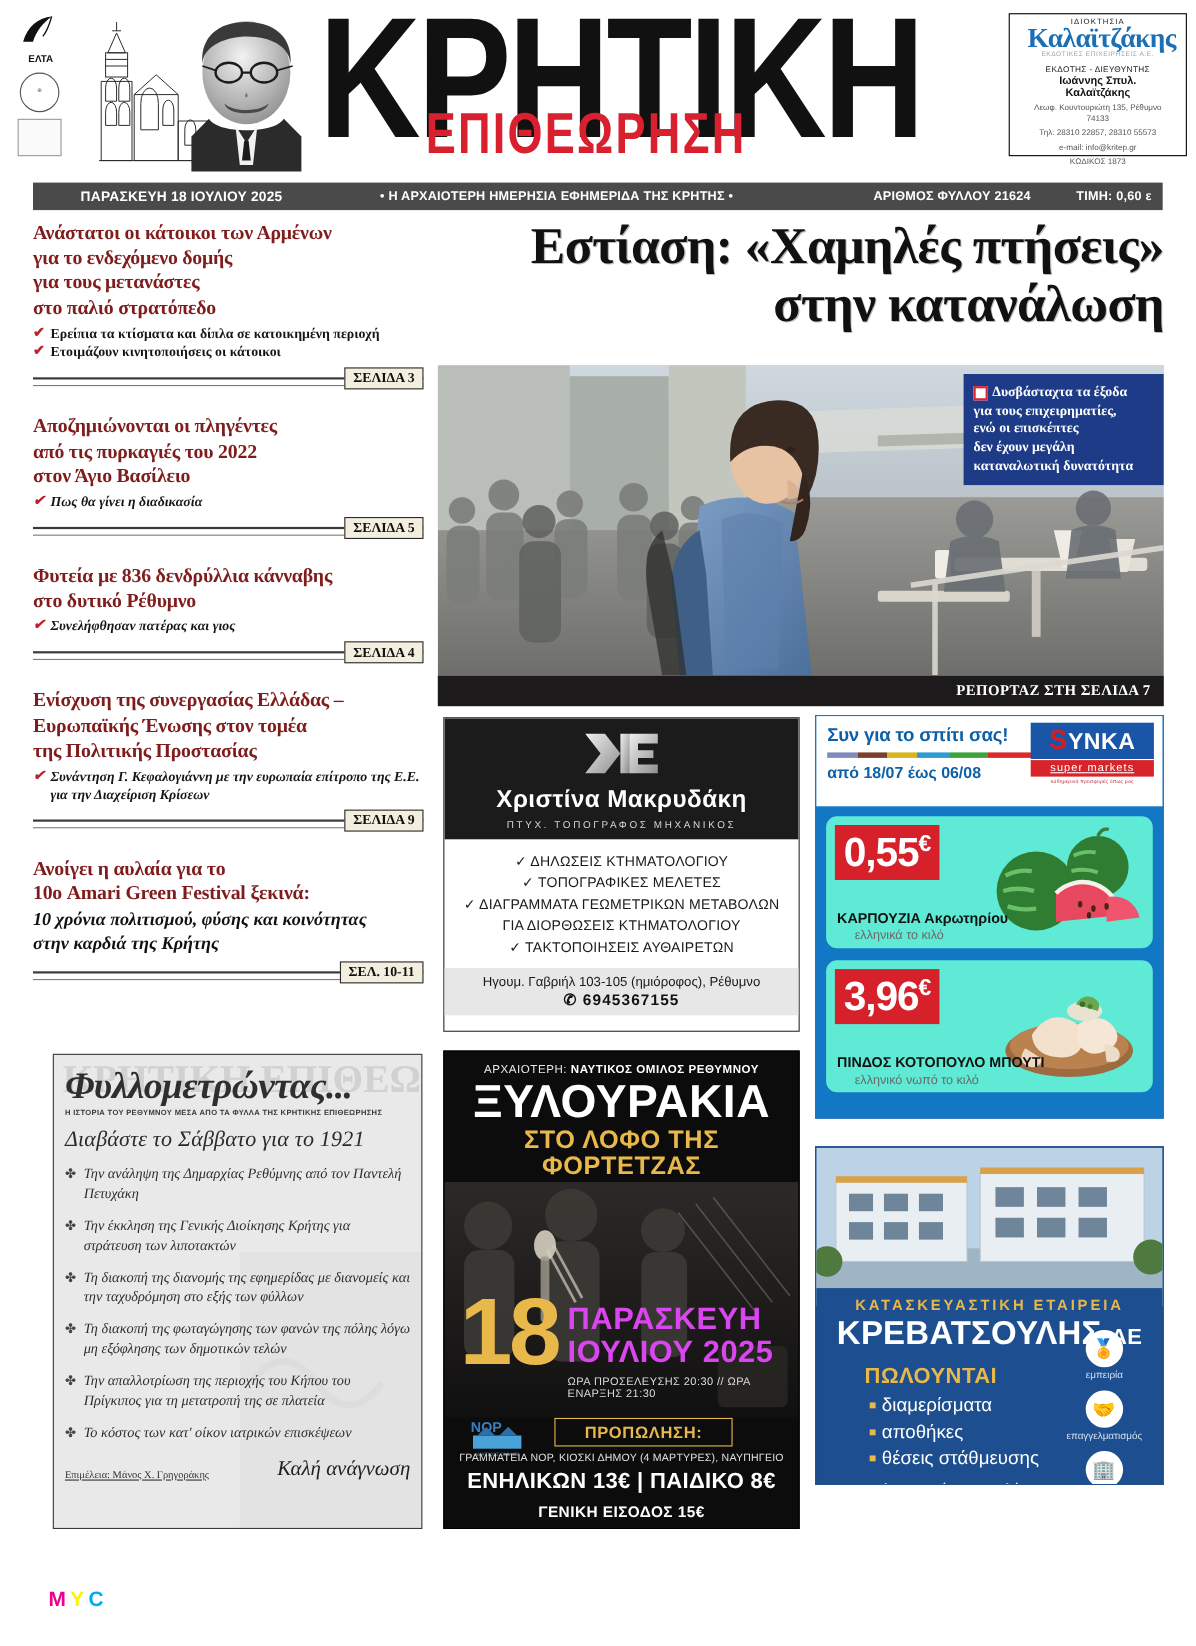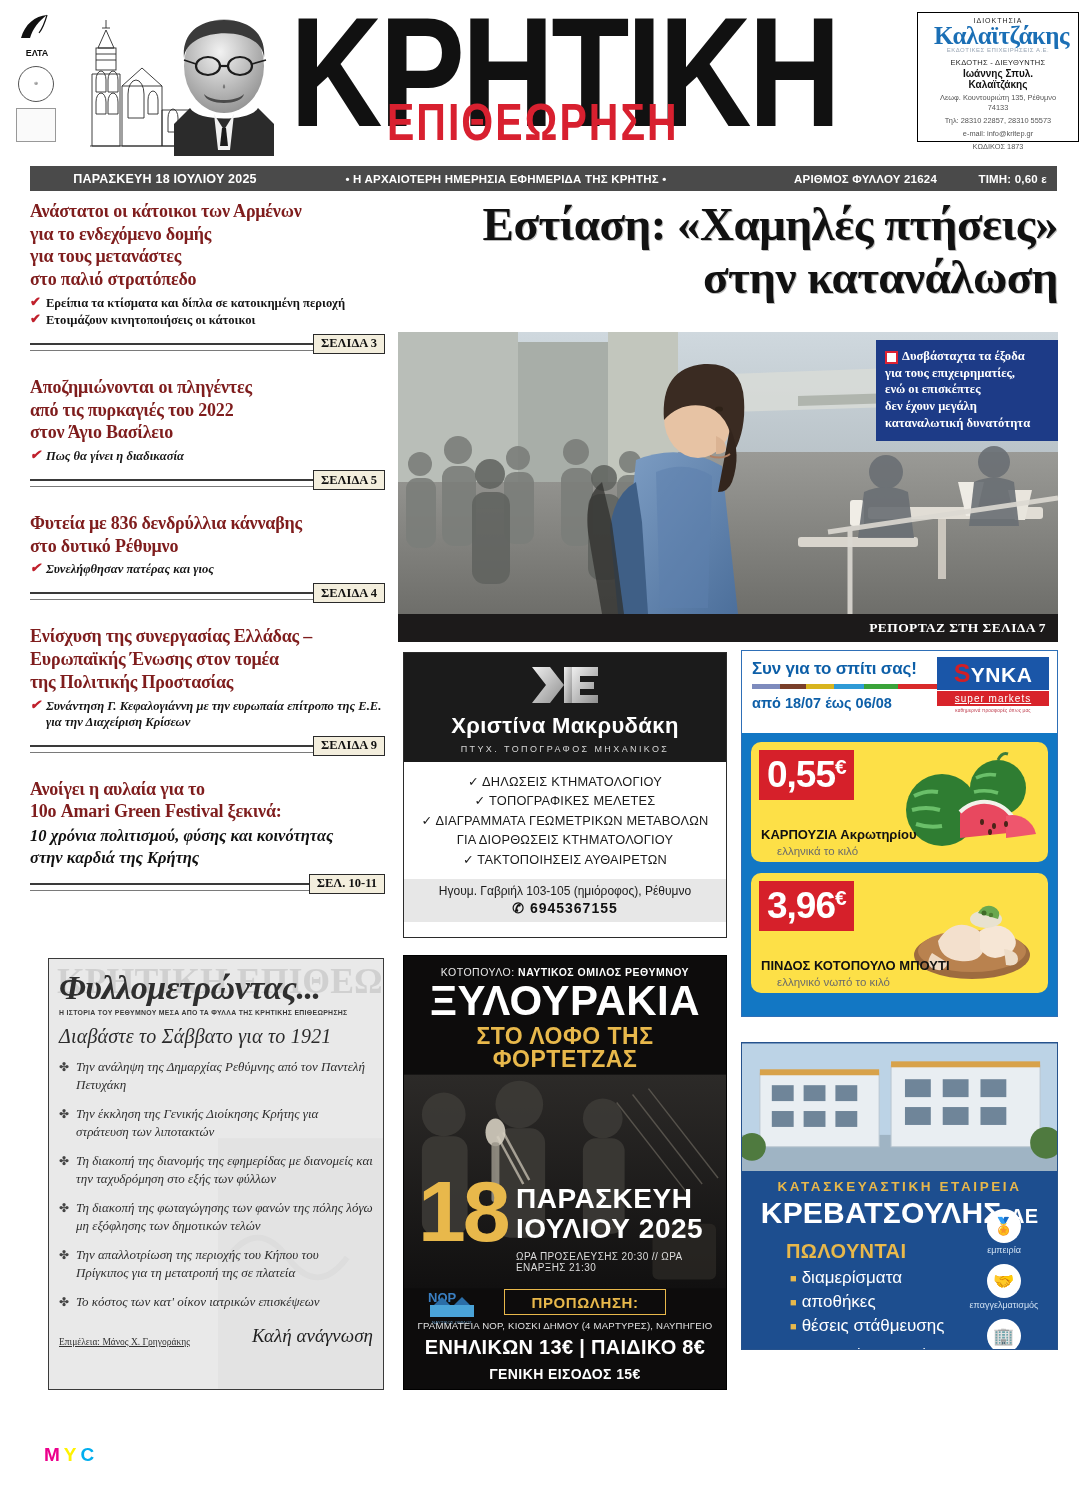"0,55€" .syn-card { background: #fde047 -> #5eead4 }
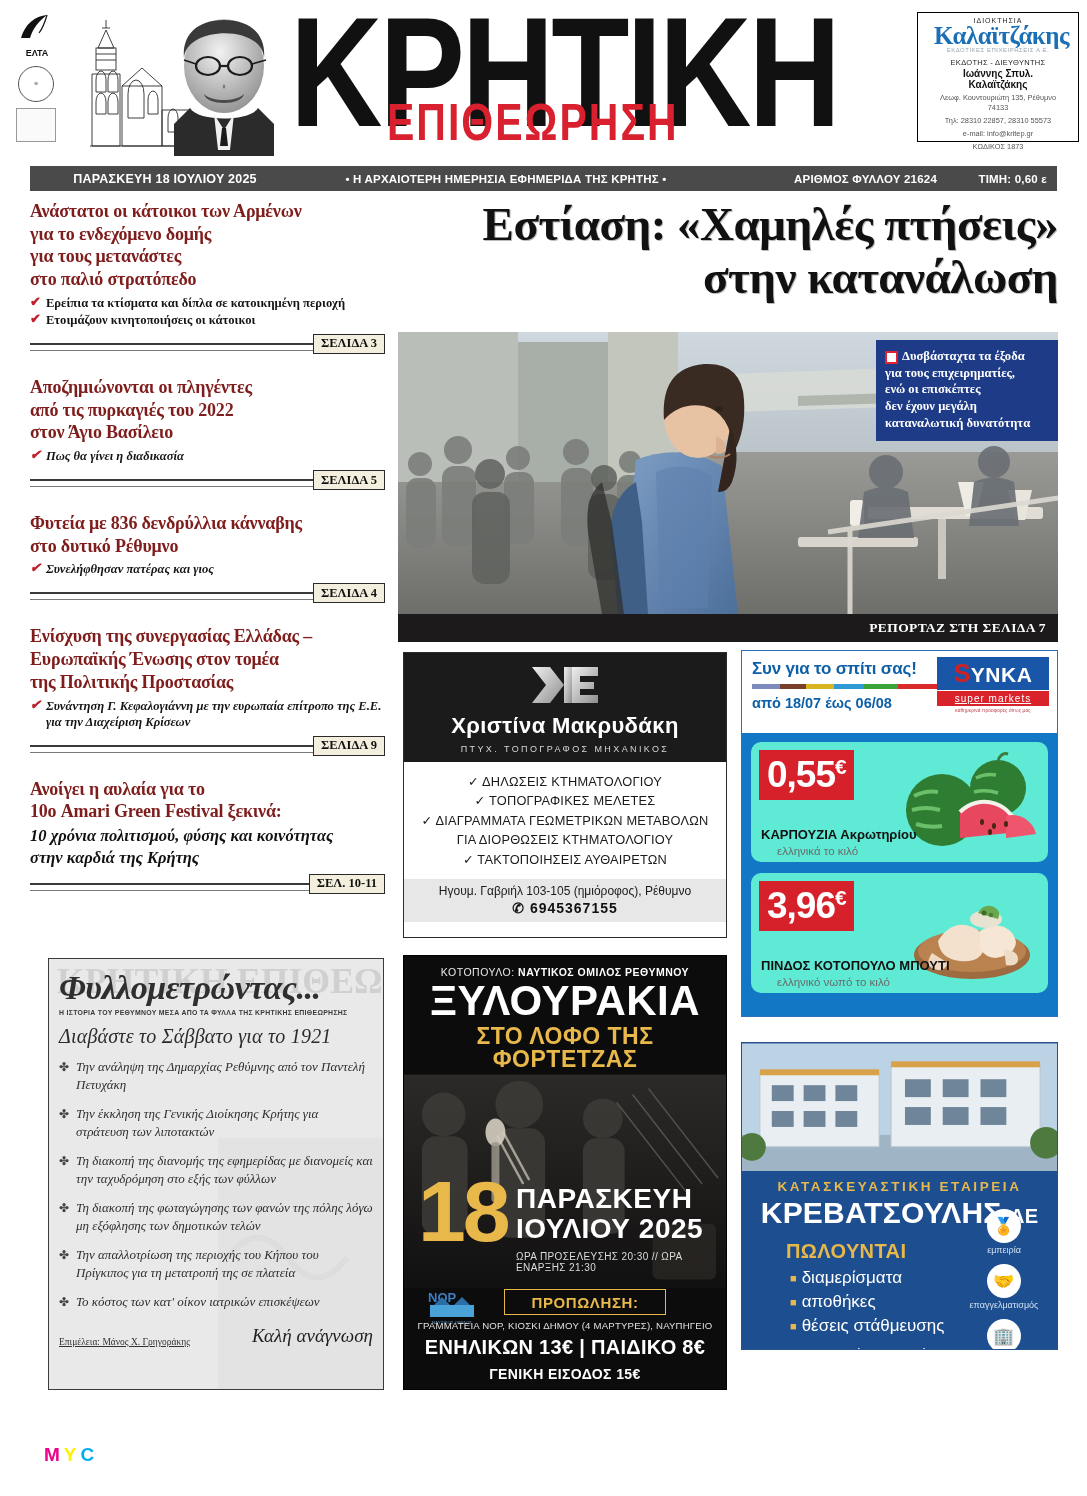"ΚΟΤΟΠΟΥΛΟ:" span { text: ΚΟΤΟΠΟΥΛΟ -> ΑΡΧΑΙΟΤΕΡΗ }
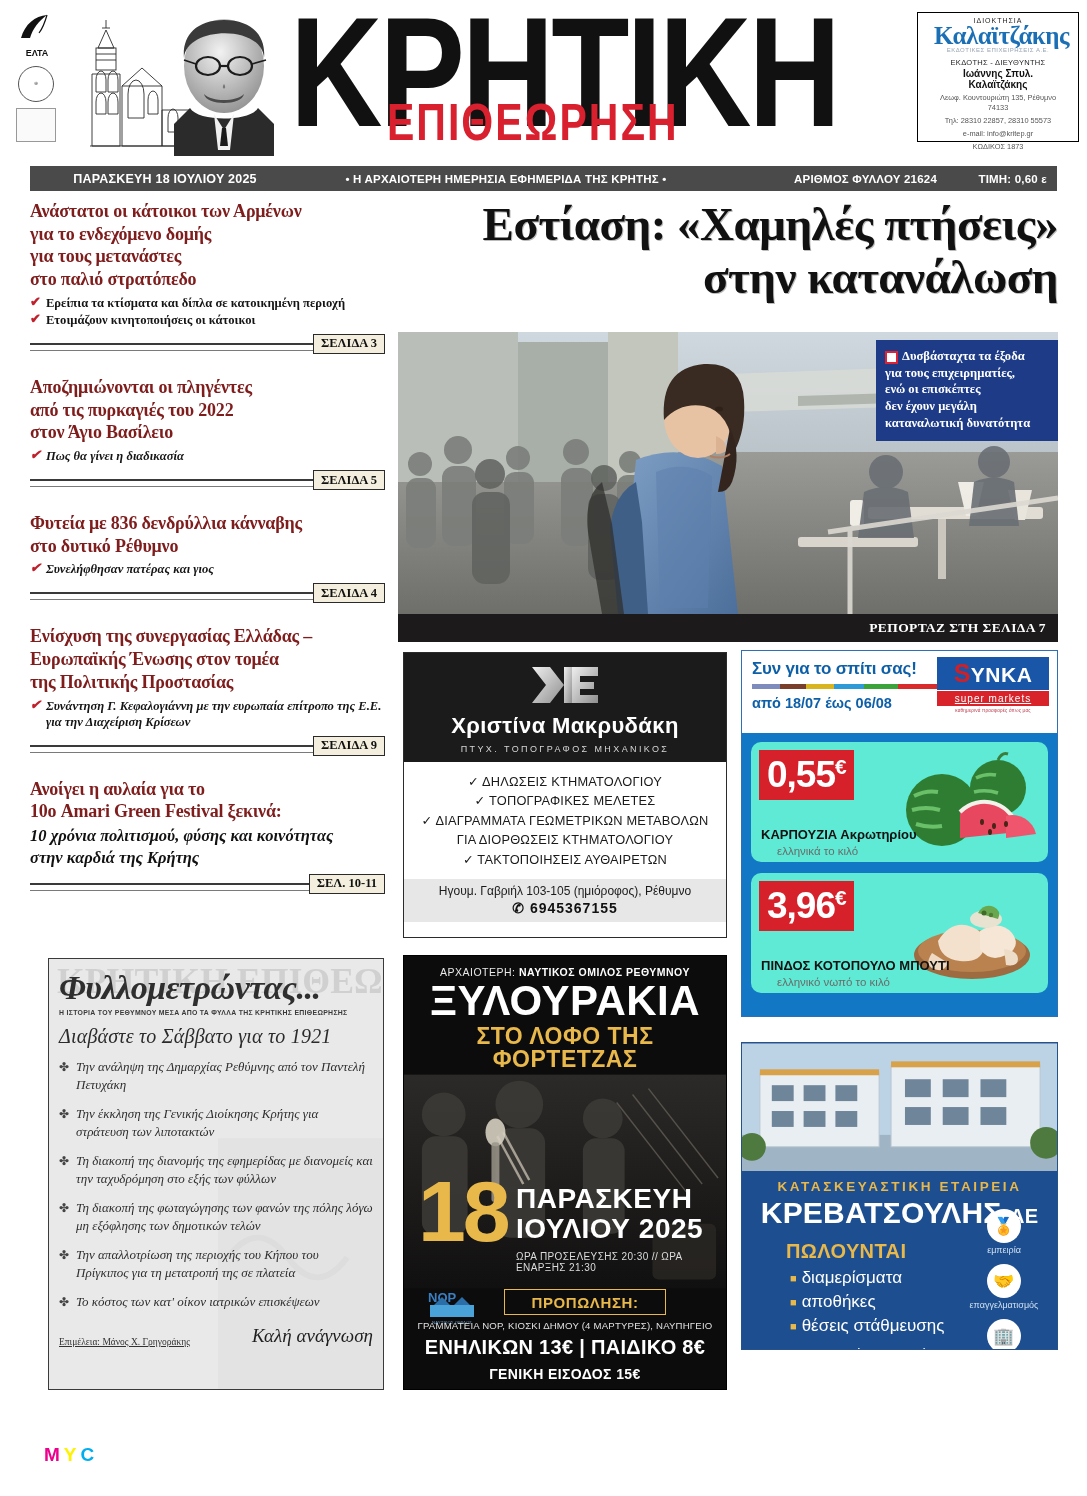"ΠΑΡΑΣΚΕΥΗ" .con-day { color: #ffffff -> #d946ef }
